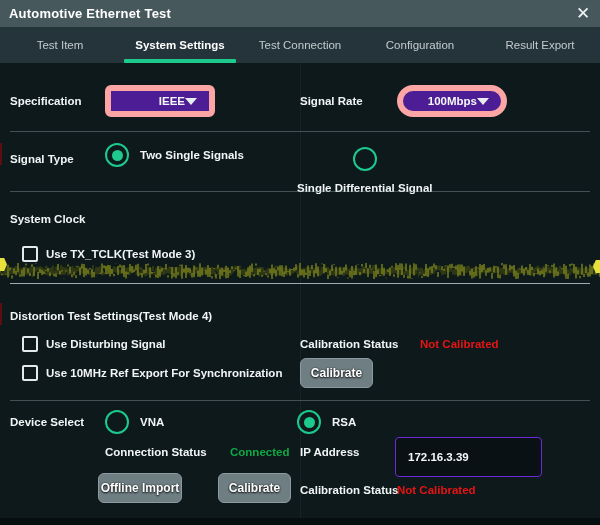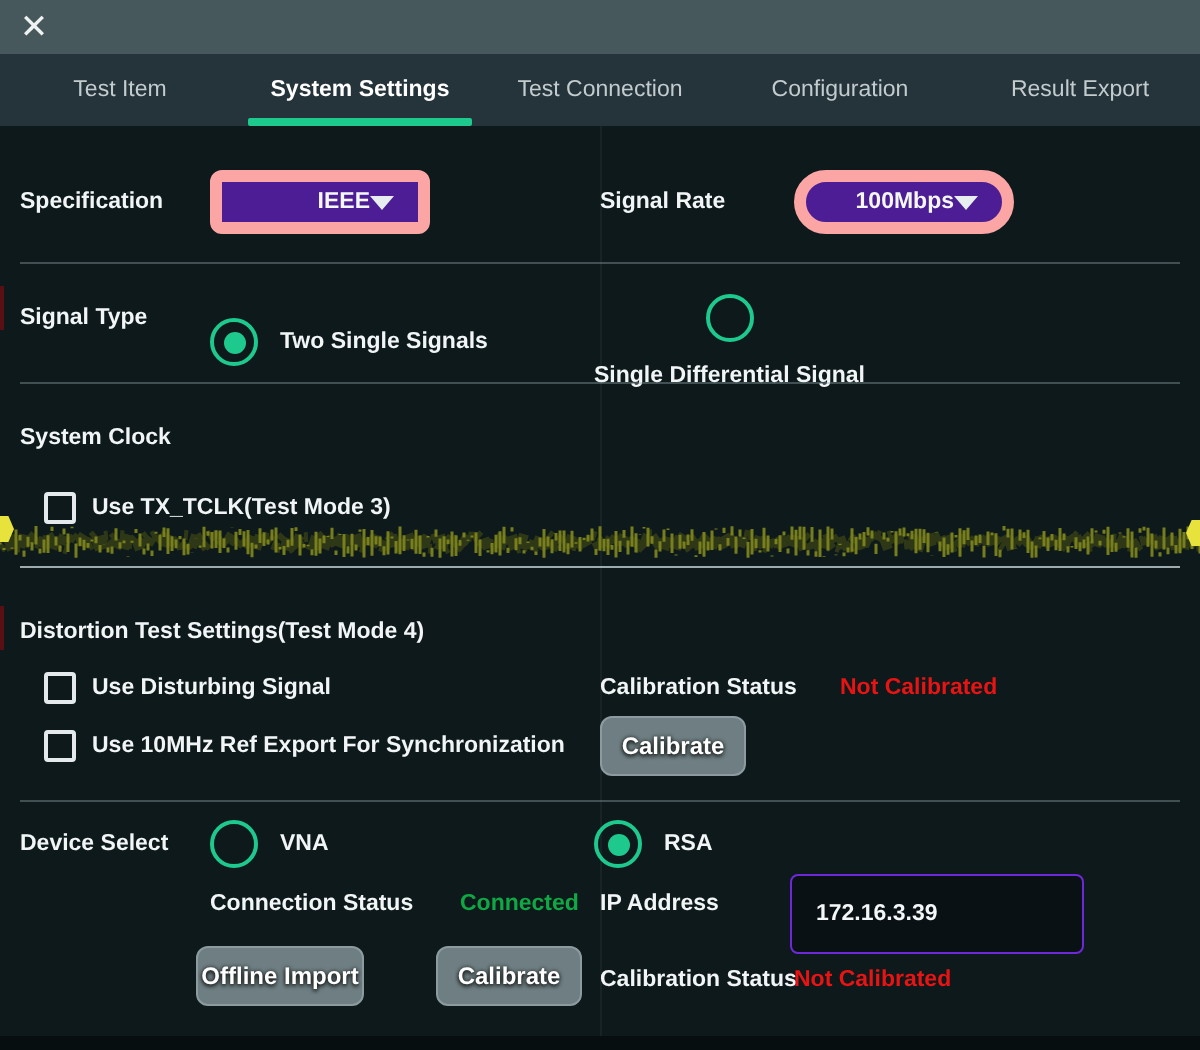"Automotive Ethernet Test" div.title { html: none -> <div>Automotive Ethernet Test</div> }
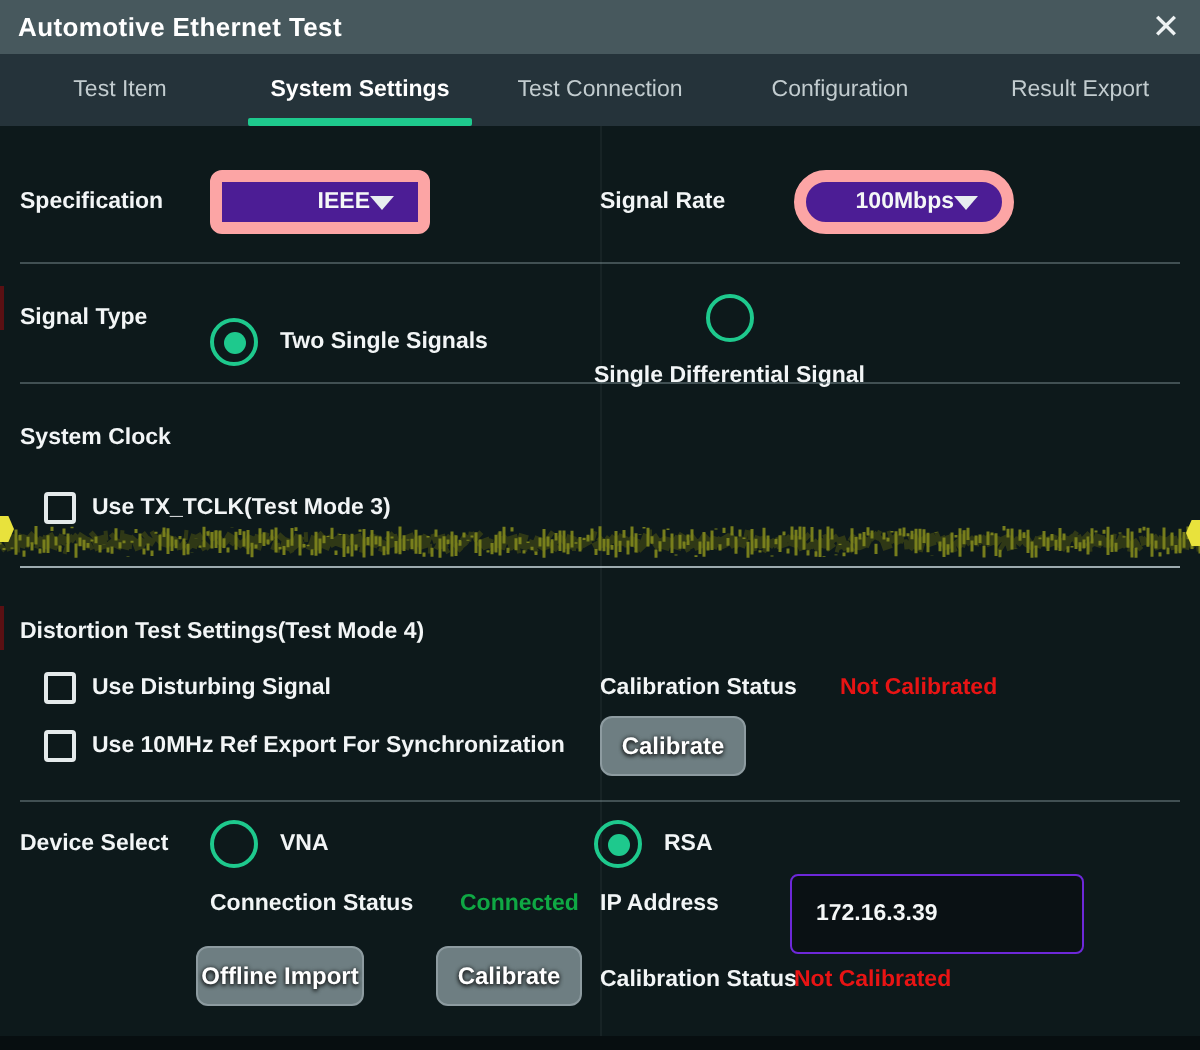"Two Single Signals" div.radio-group-item { top: 96px -> 80px }
